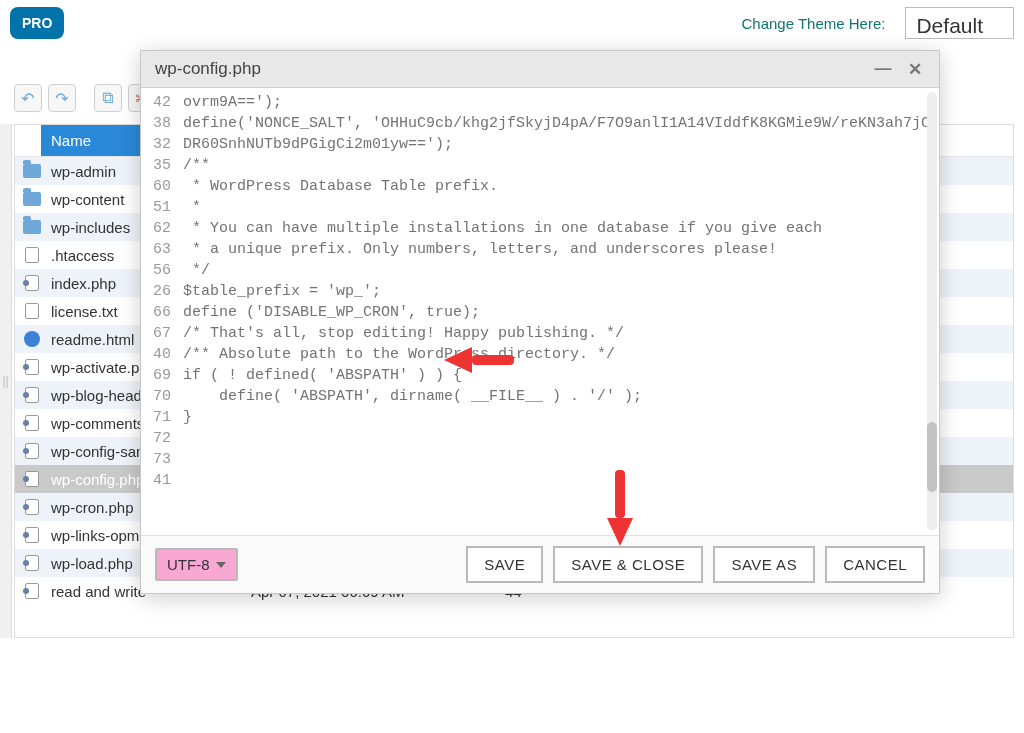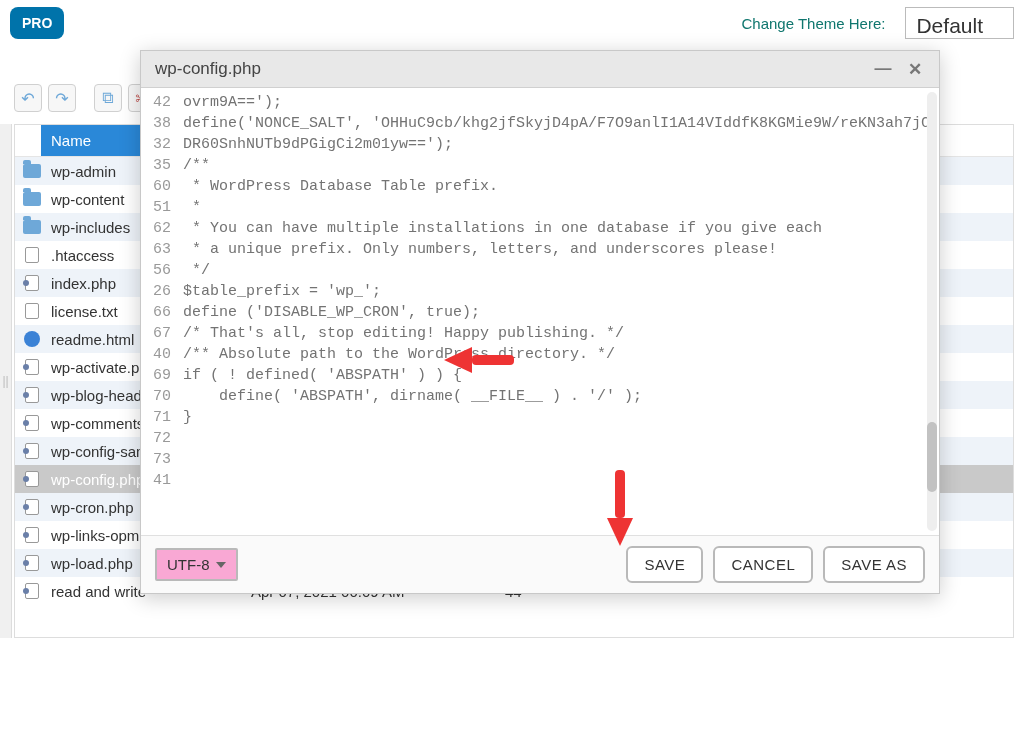"SAVE" .dlg-btn { border-radius: 6px -> 0 }
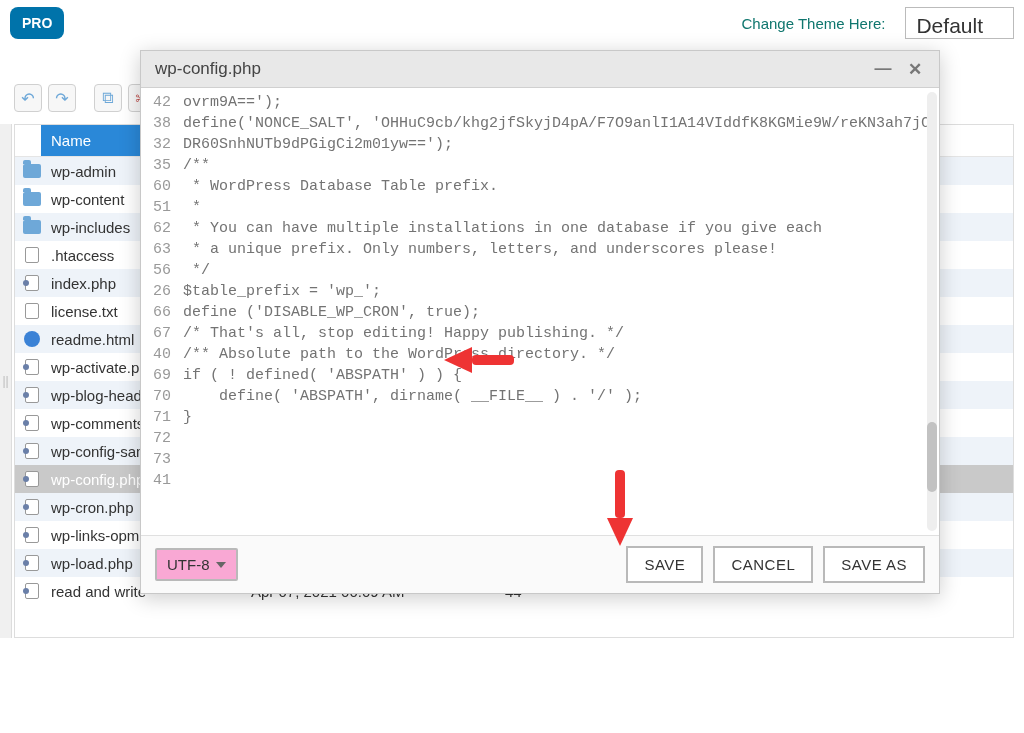"SAVE & CLOSE" button.dlg-btn { html: none -> <button>SAVE &amp; CLOSE</button> }
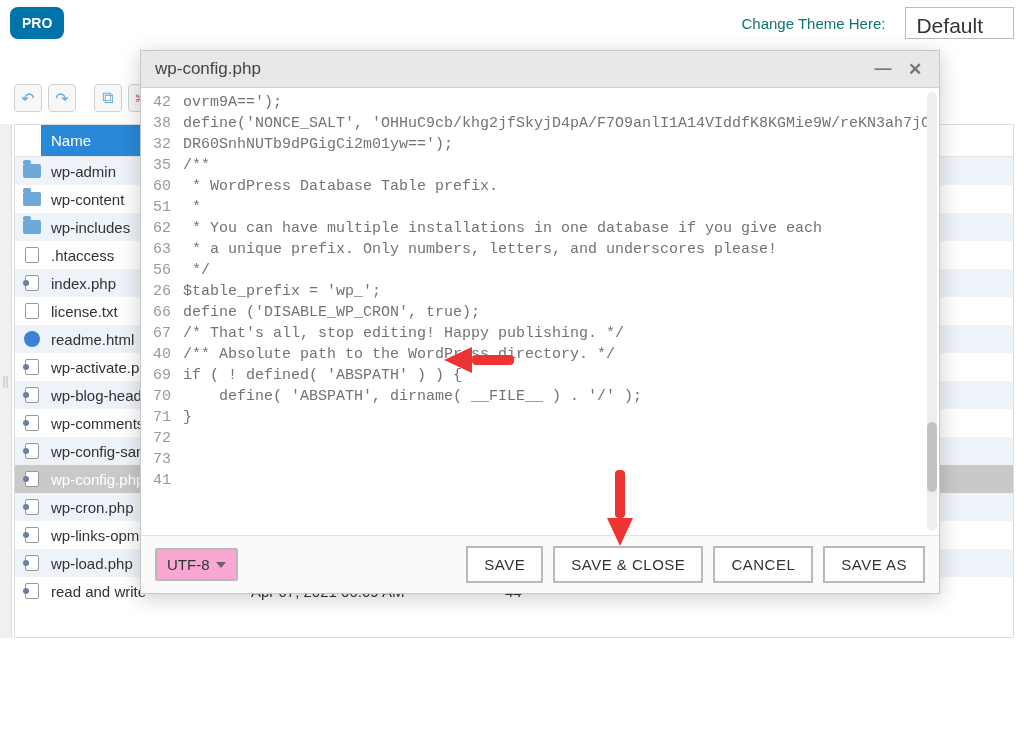"CANCEL" button.dlg-btn { order: before "SAVE AS" -> after "SAVE AS" }
